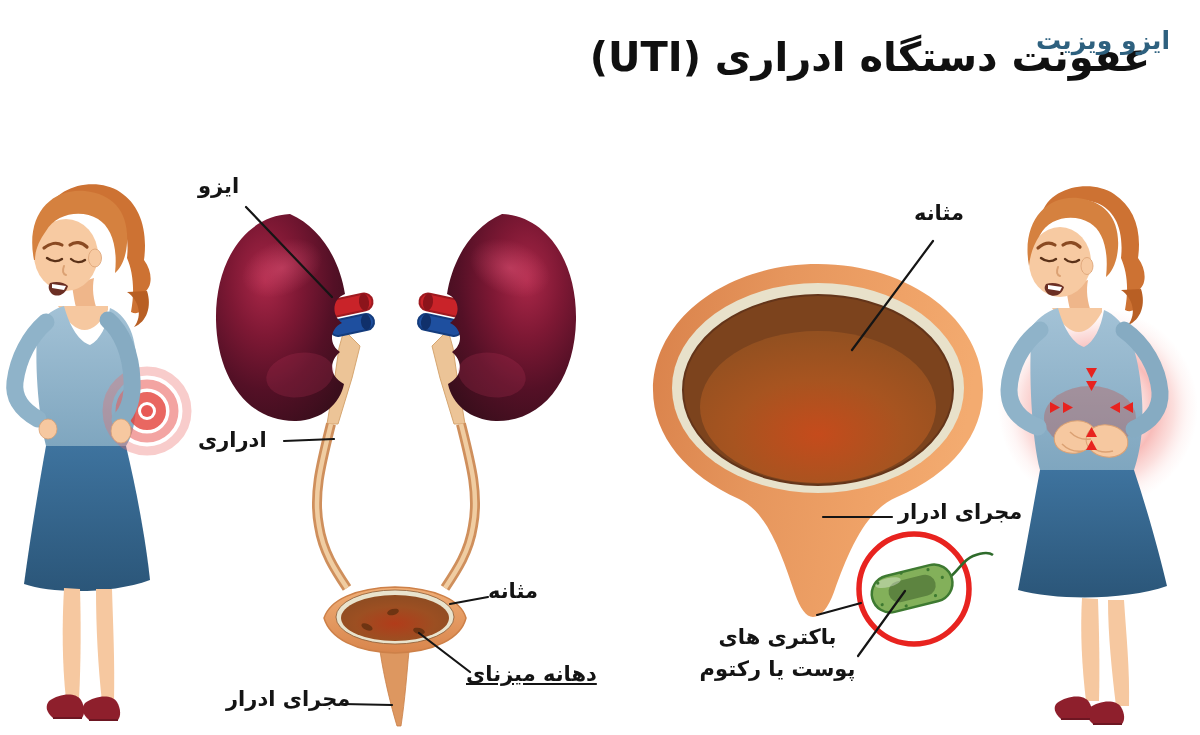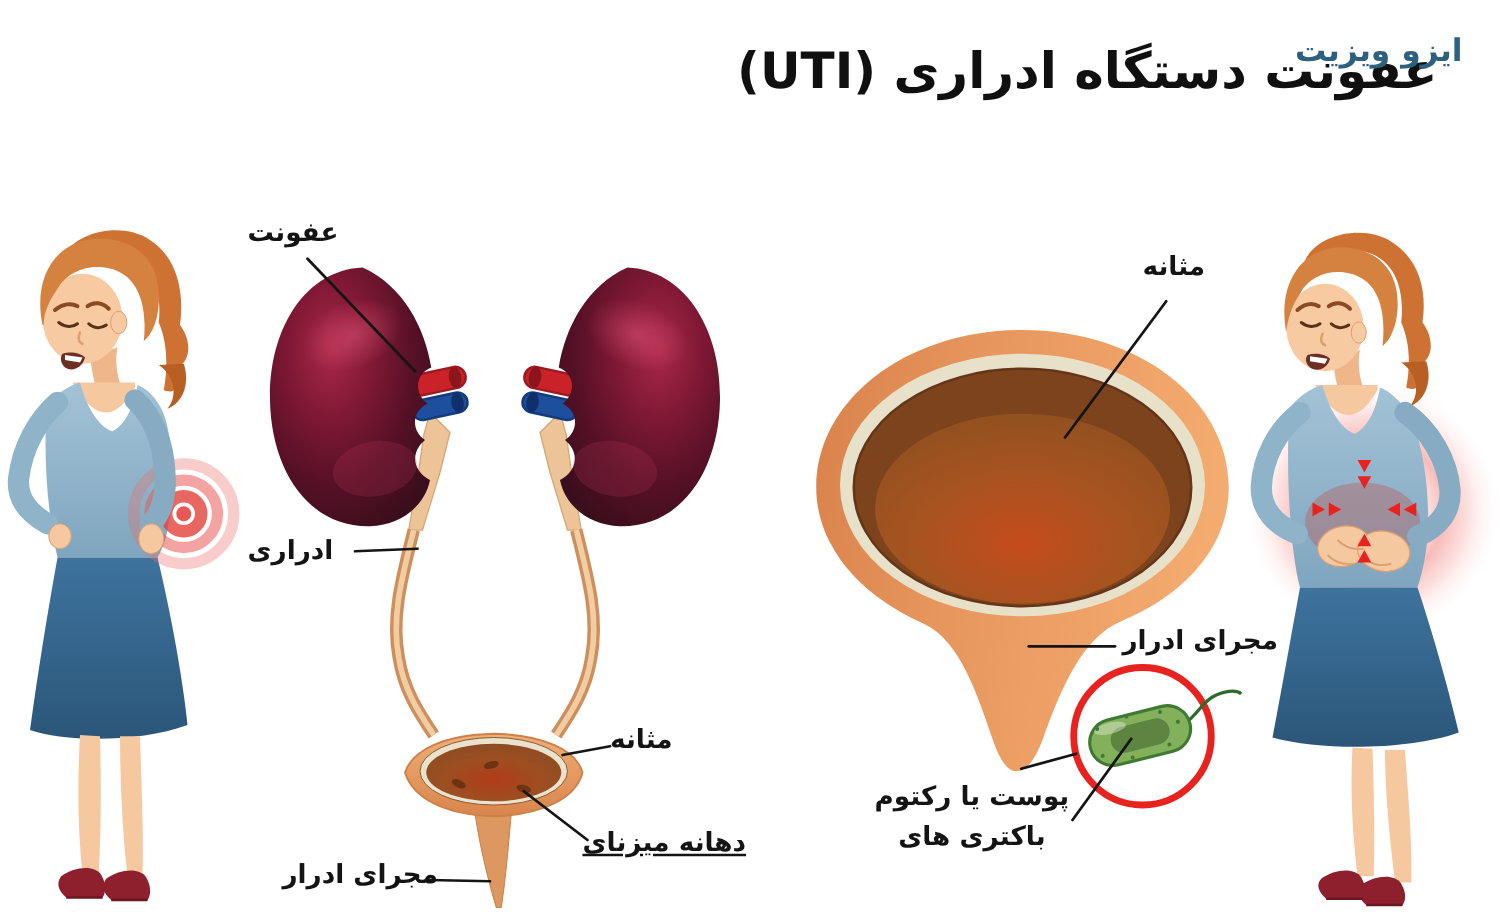"عفونت" div.lbl { text: عفونت -> ایزو }
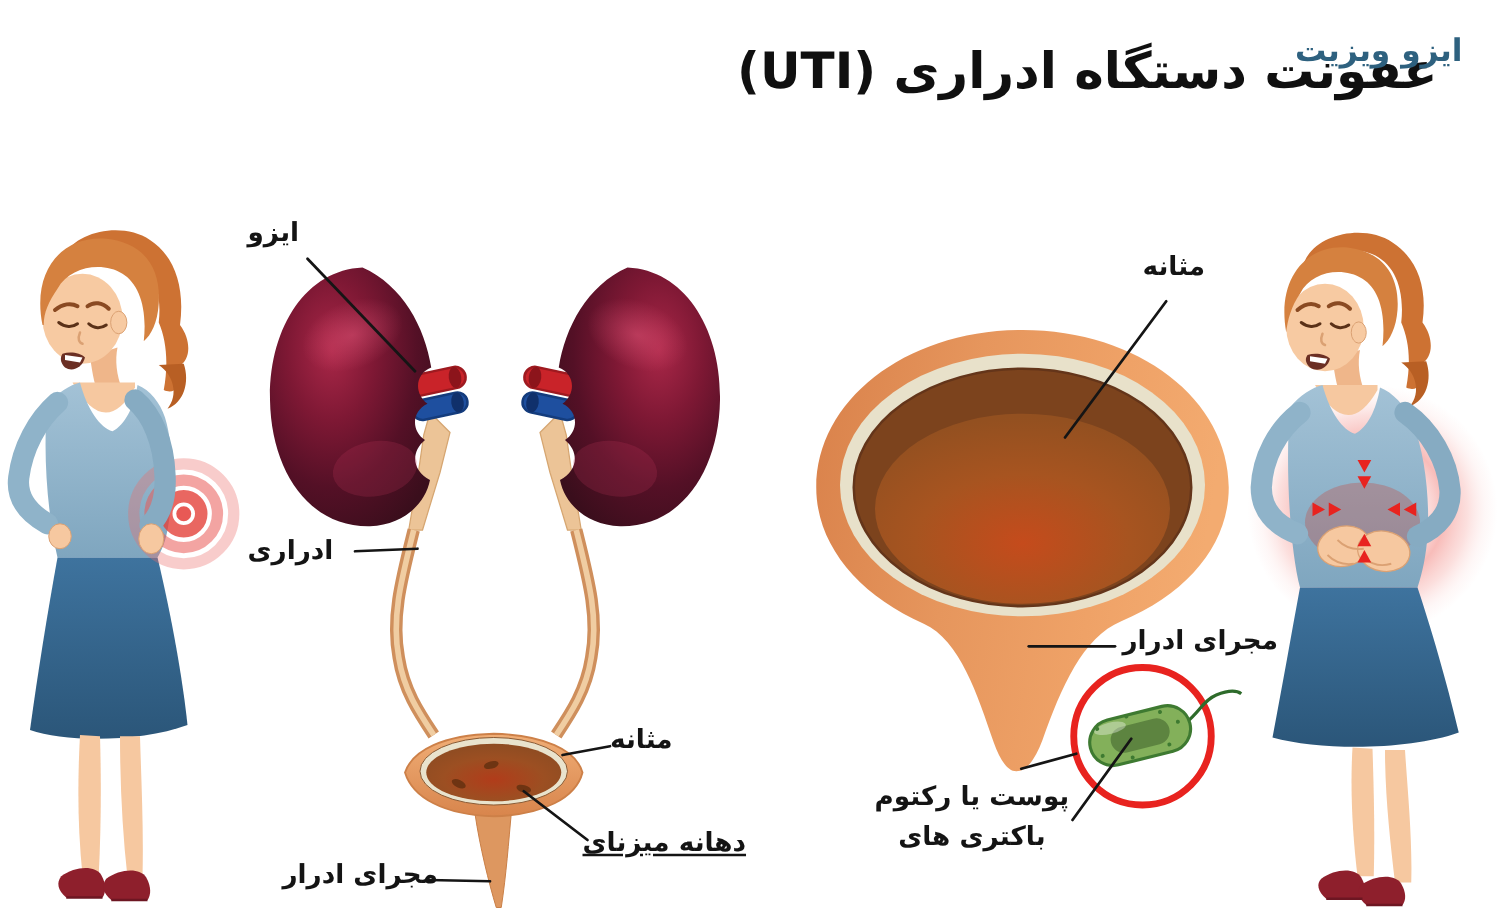"پوست یا رکتوم" div { order: before "باکتری های" -> after "باکتری های" }
